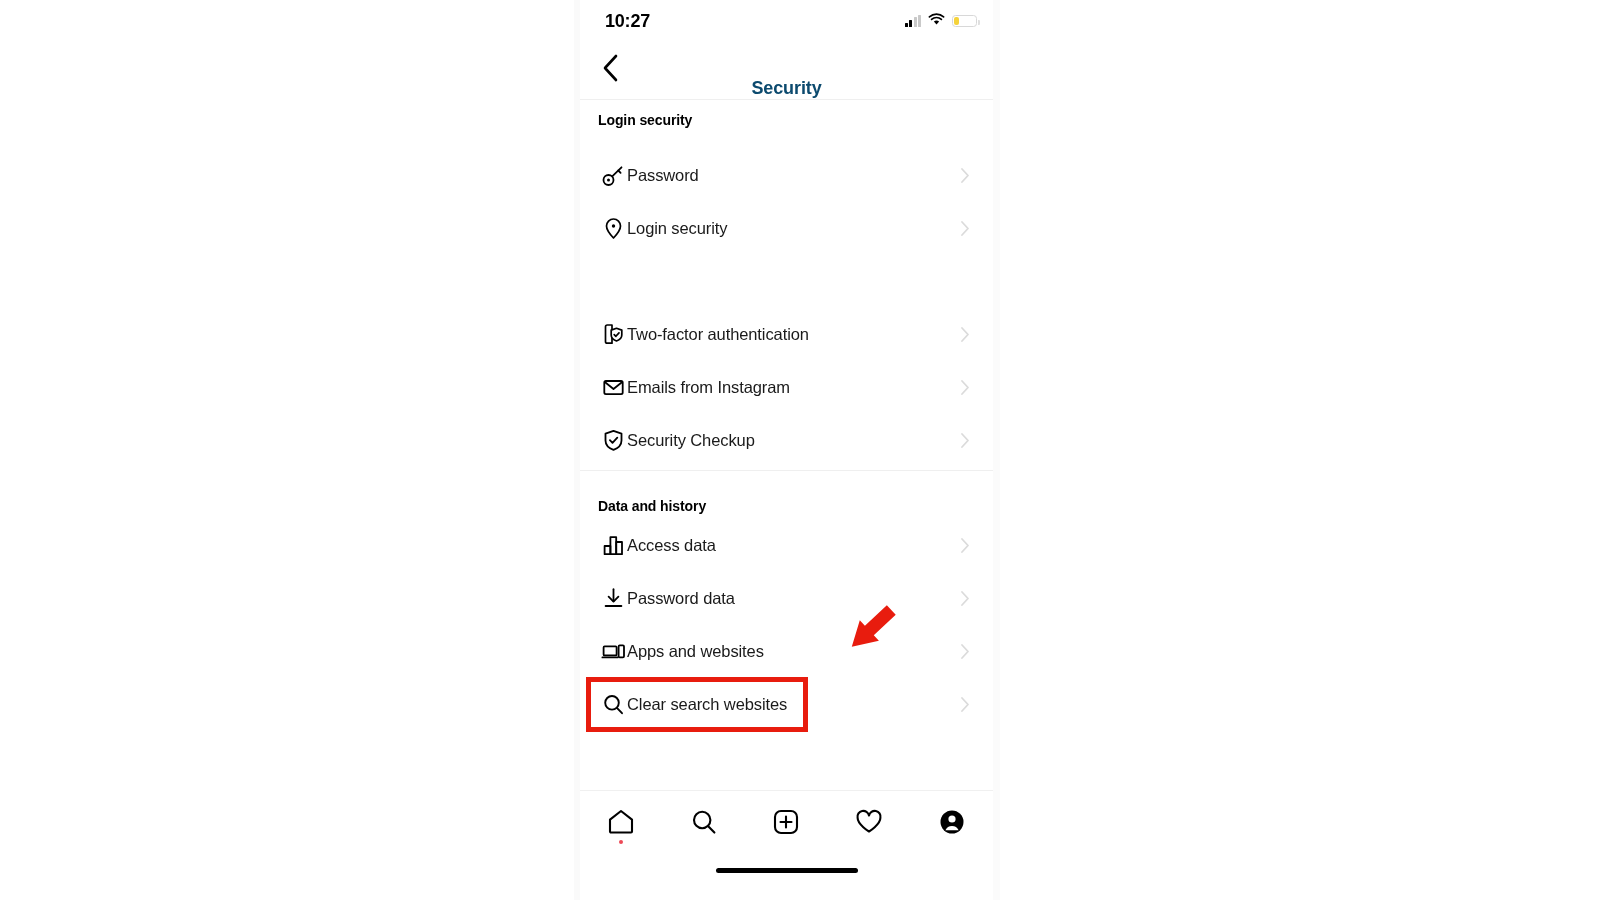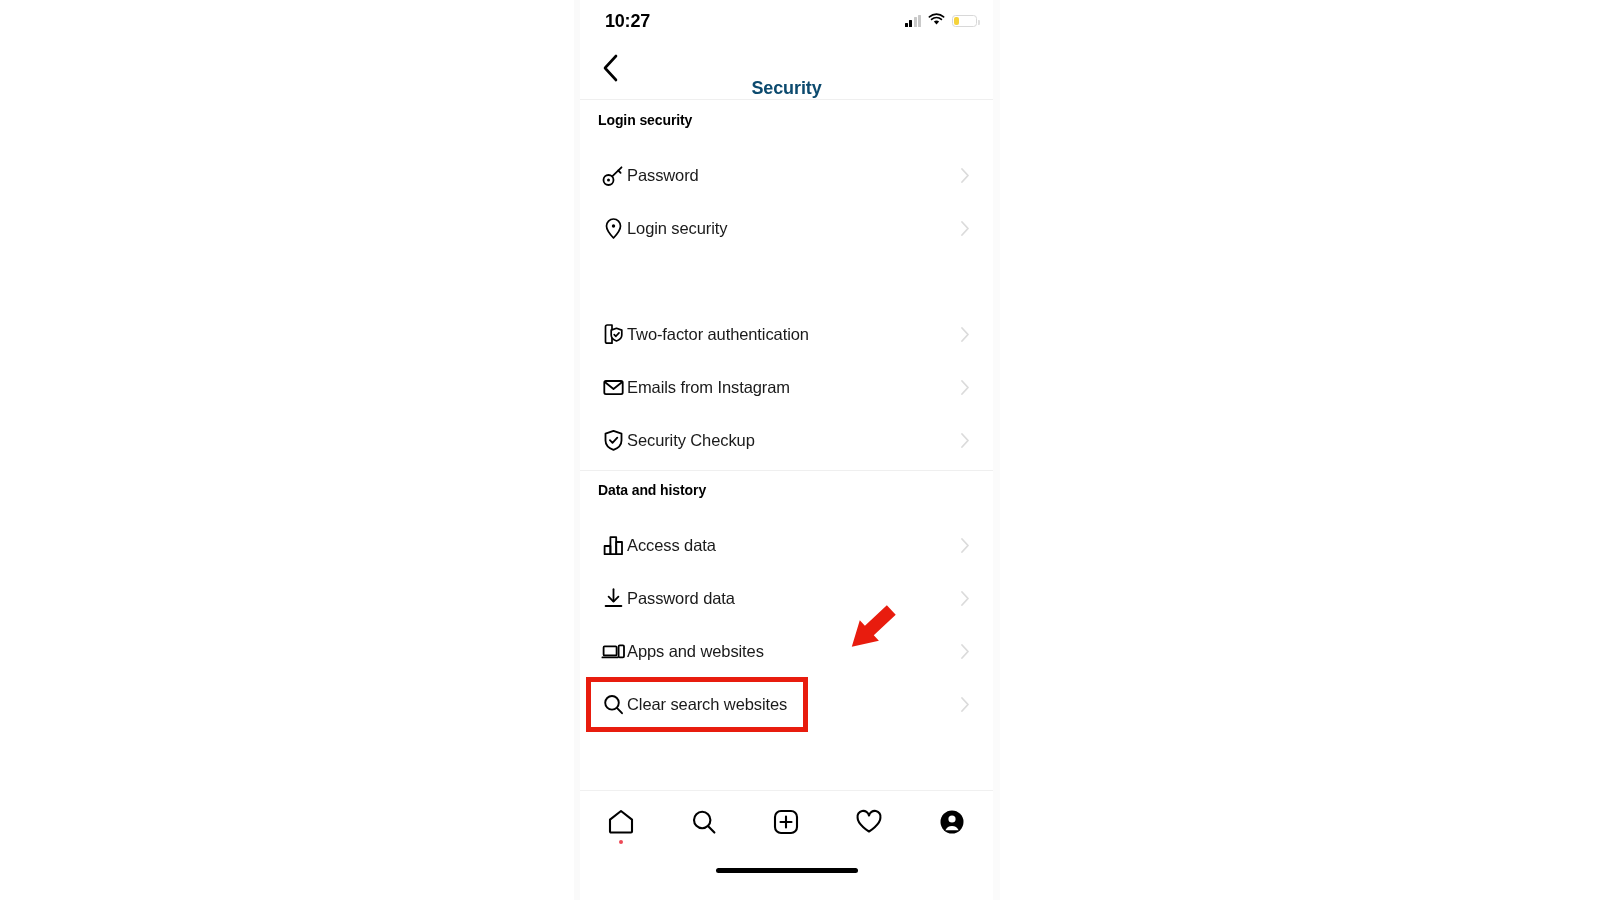"Data and history" div.section-title { top: 482px -> 498px }
